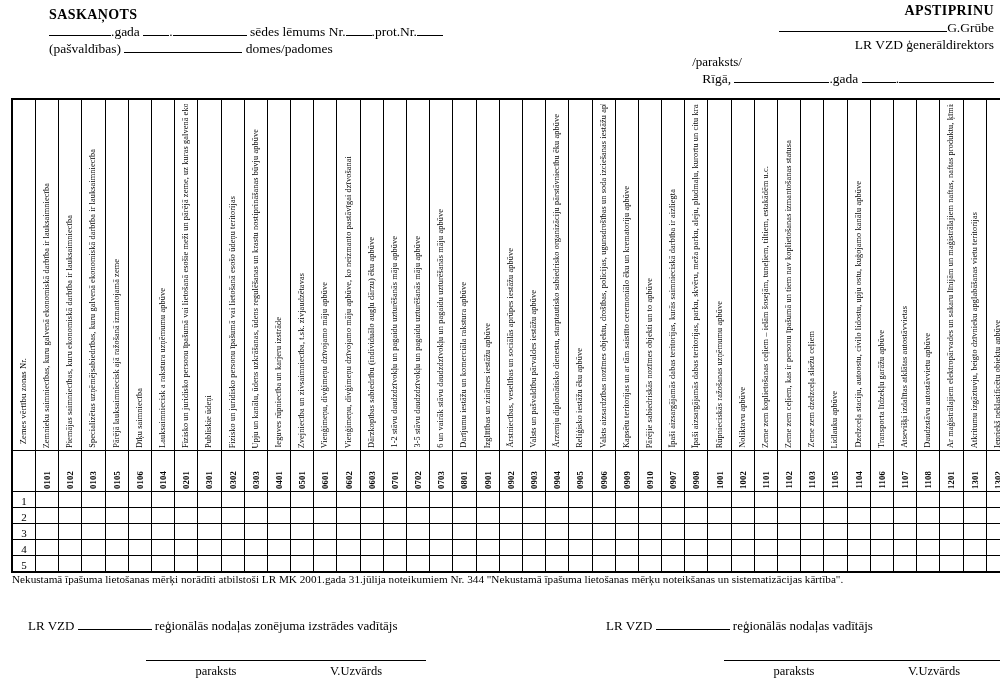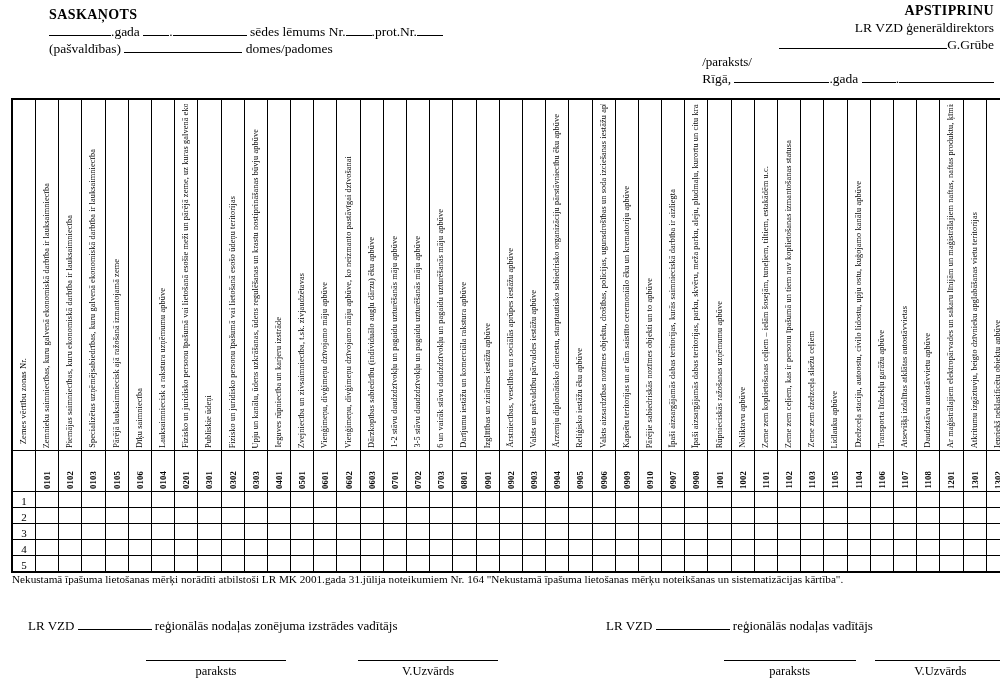"LR VZD ģenerāldirektors" div { order: before "G.Grūbe" -> after "G.Grūbe" }
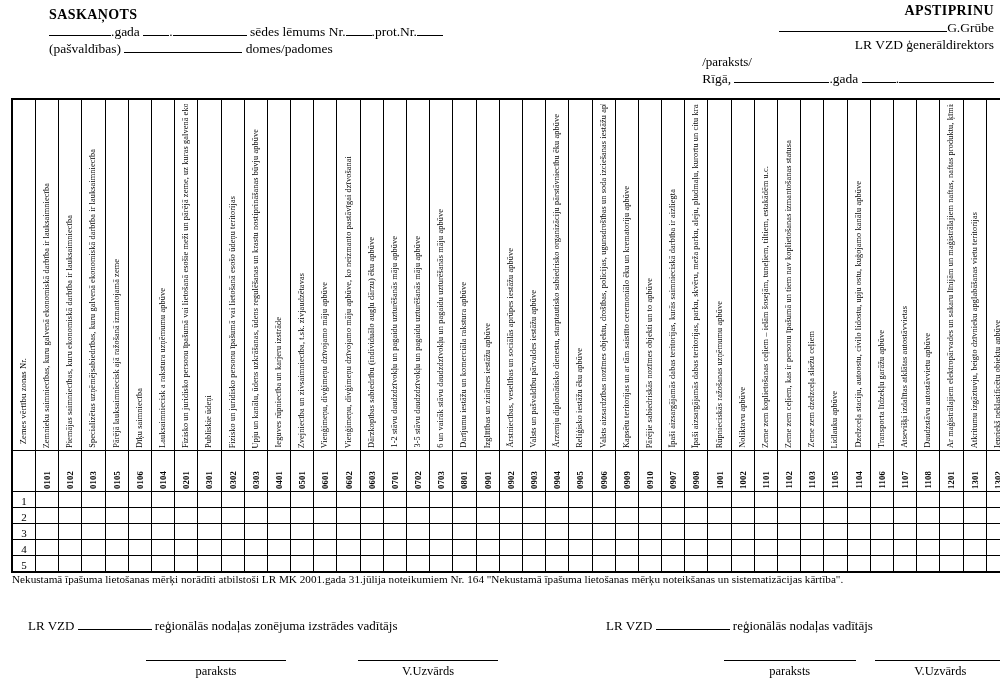"/paraksts/" .paraksts-line { margin-left: 18px -> 8px }
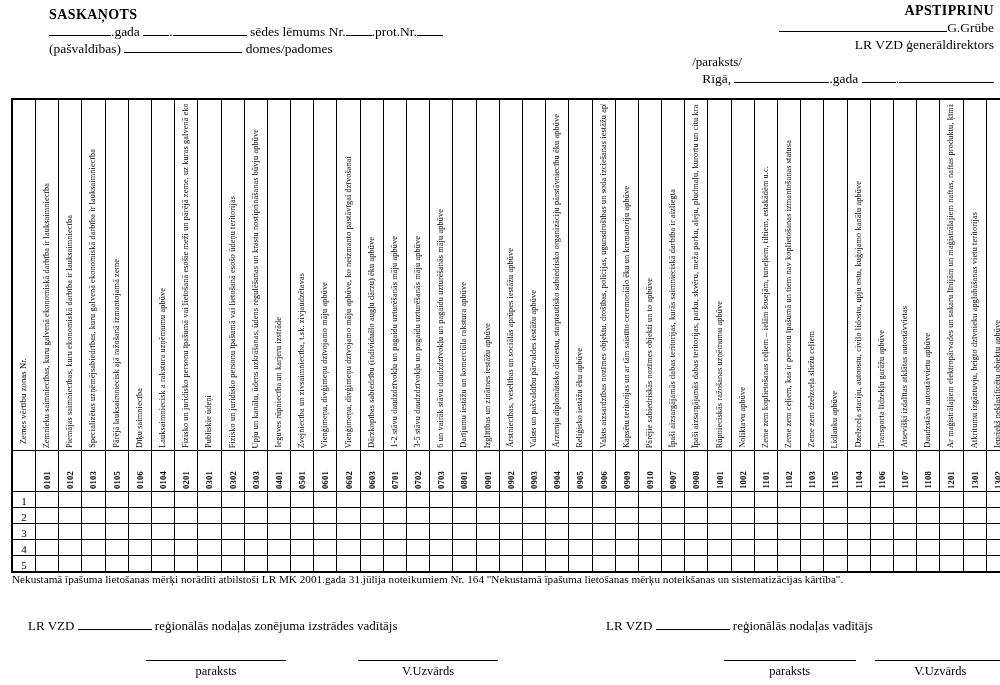"Nekustamā īpašuma lietošanas mērķi" div.footnote { text: 164 -> 344 }
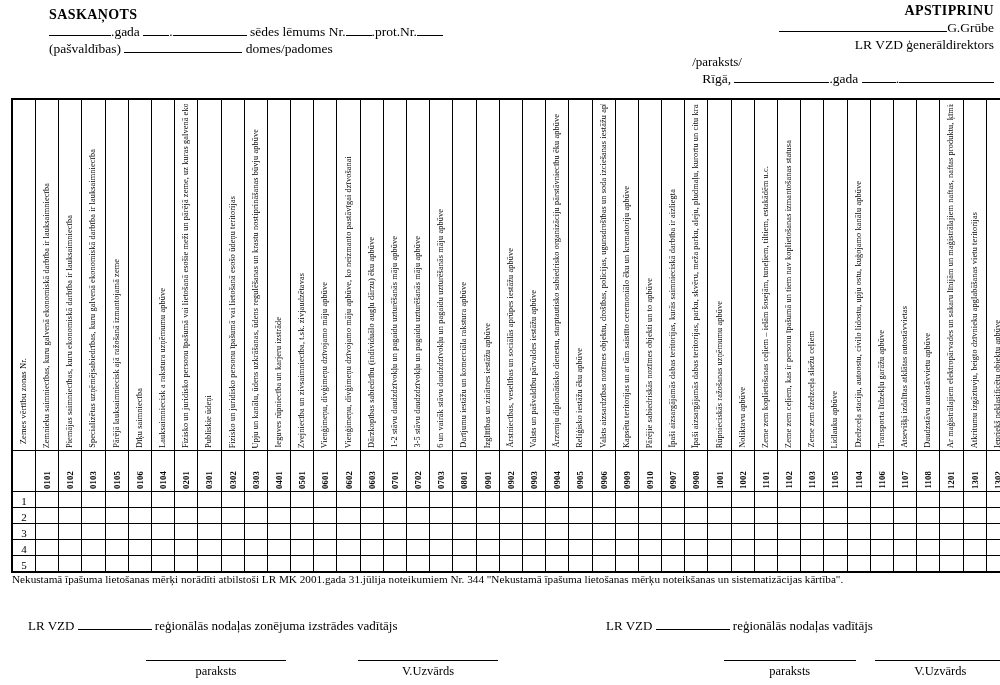"paraksts" .sig-lines { gap: 19px -> 0; justify-content: space-between -> none }
